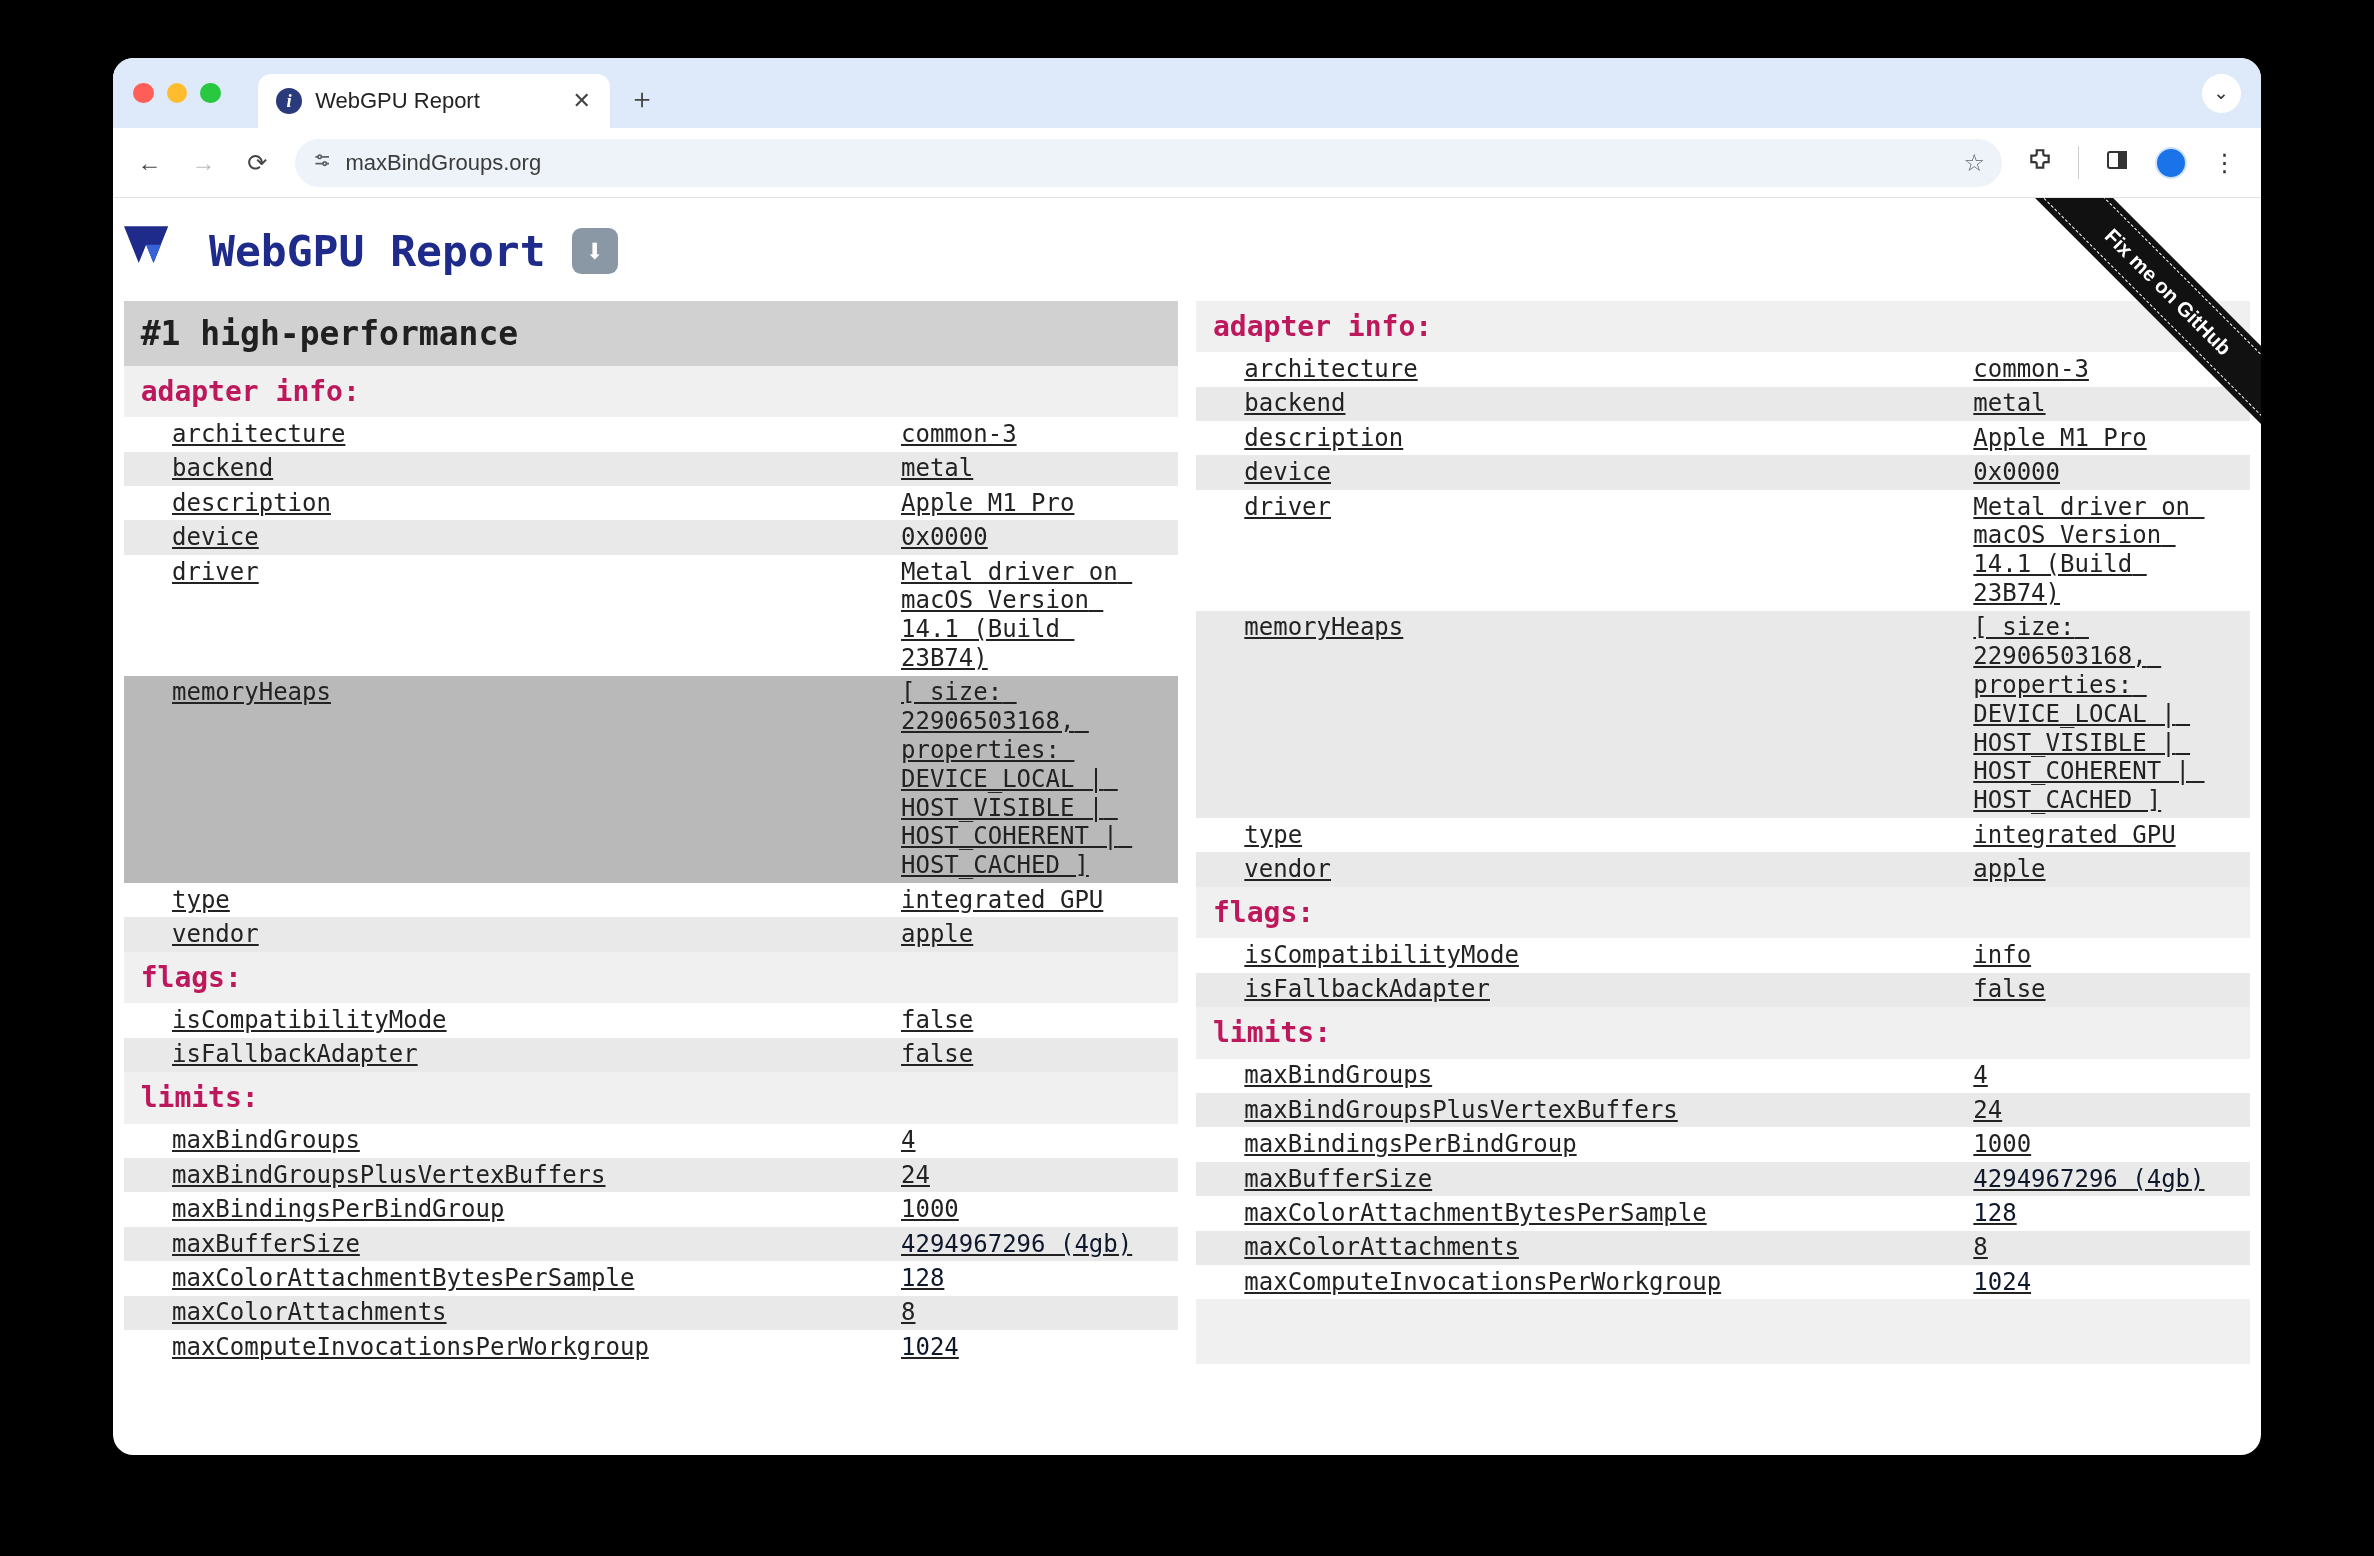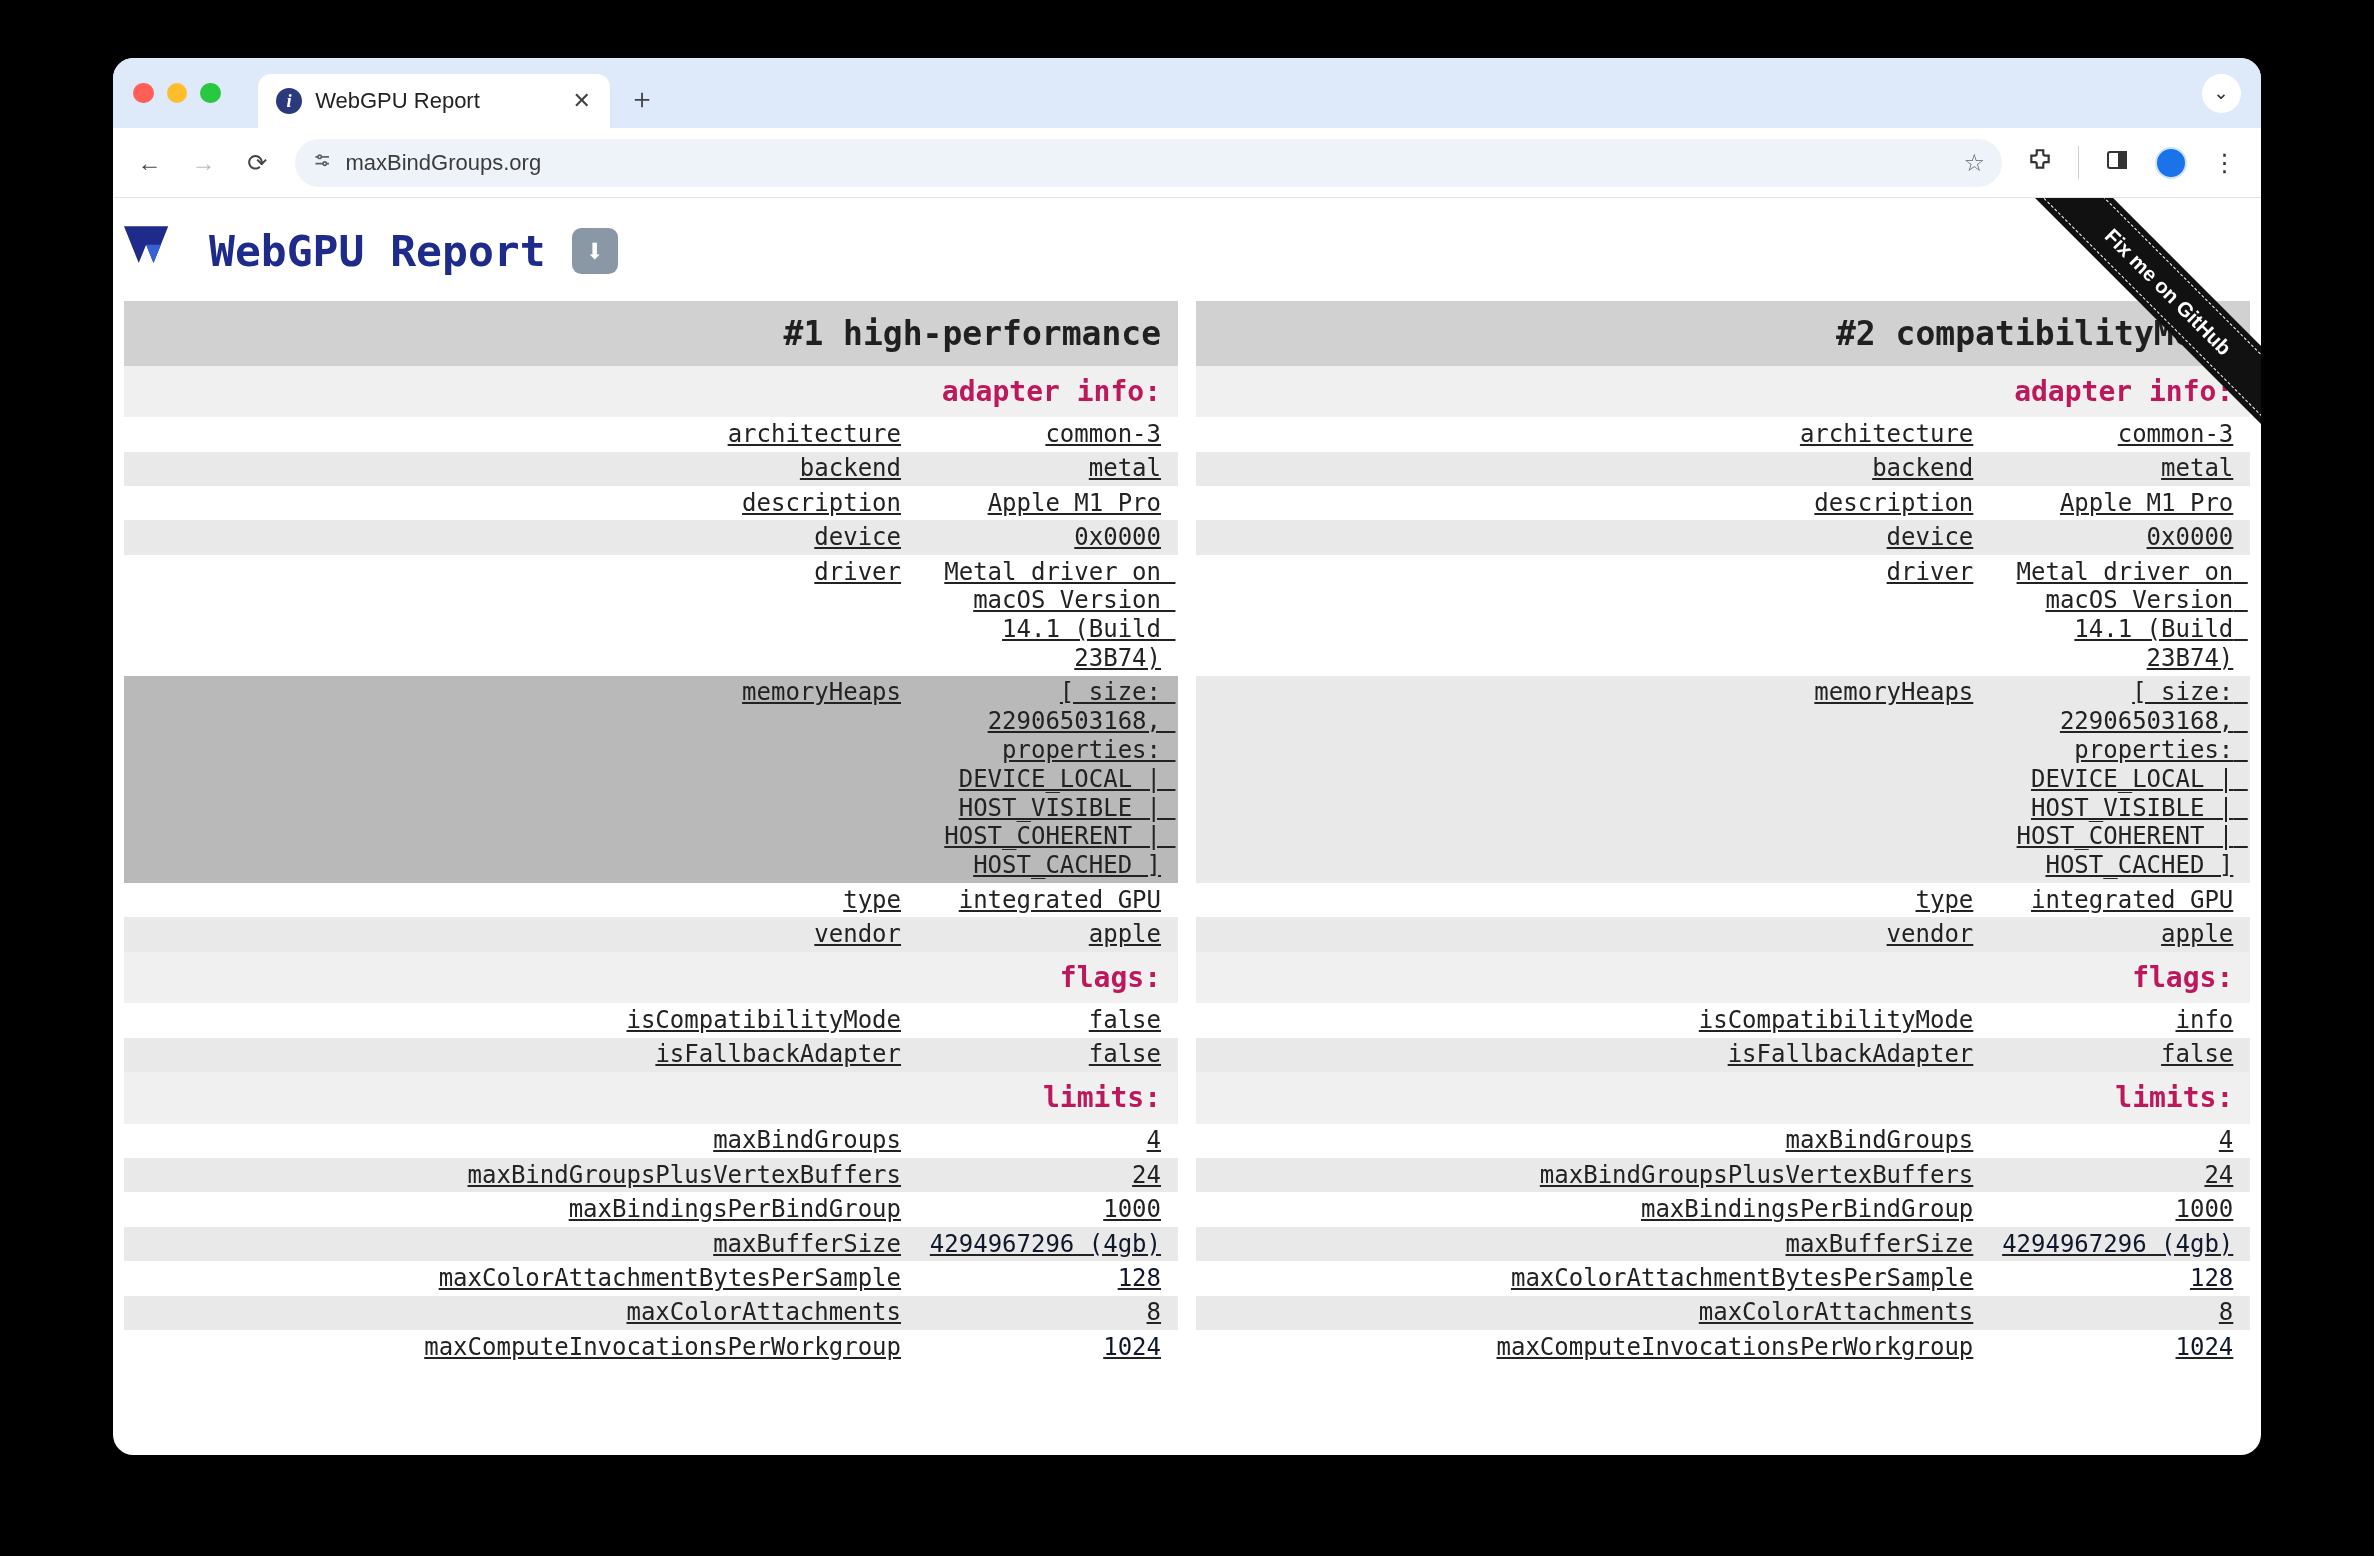"#1 high-performance" .columns { text-align: right -> none }
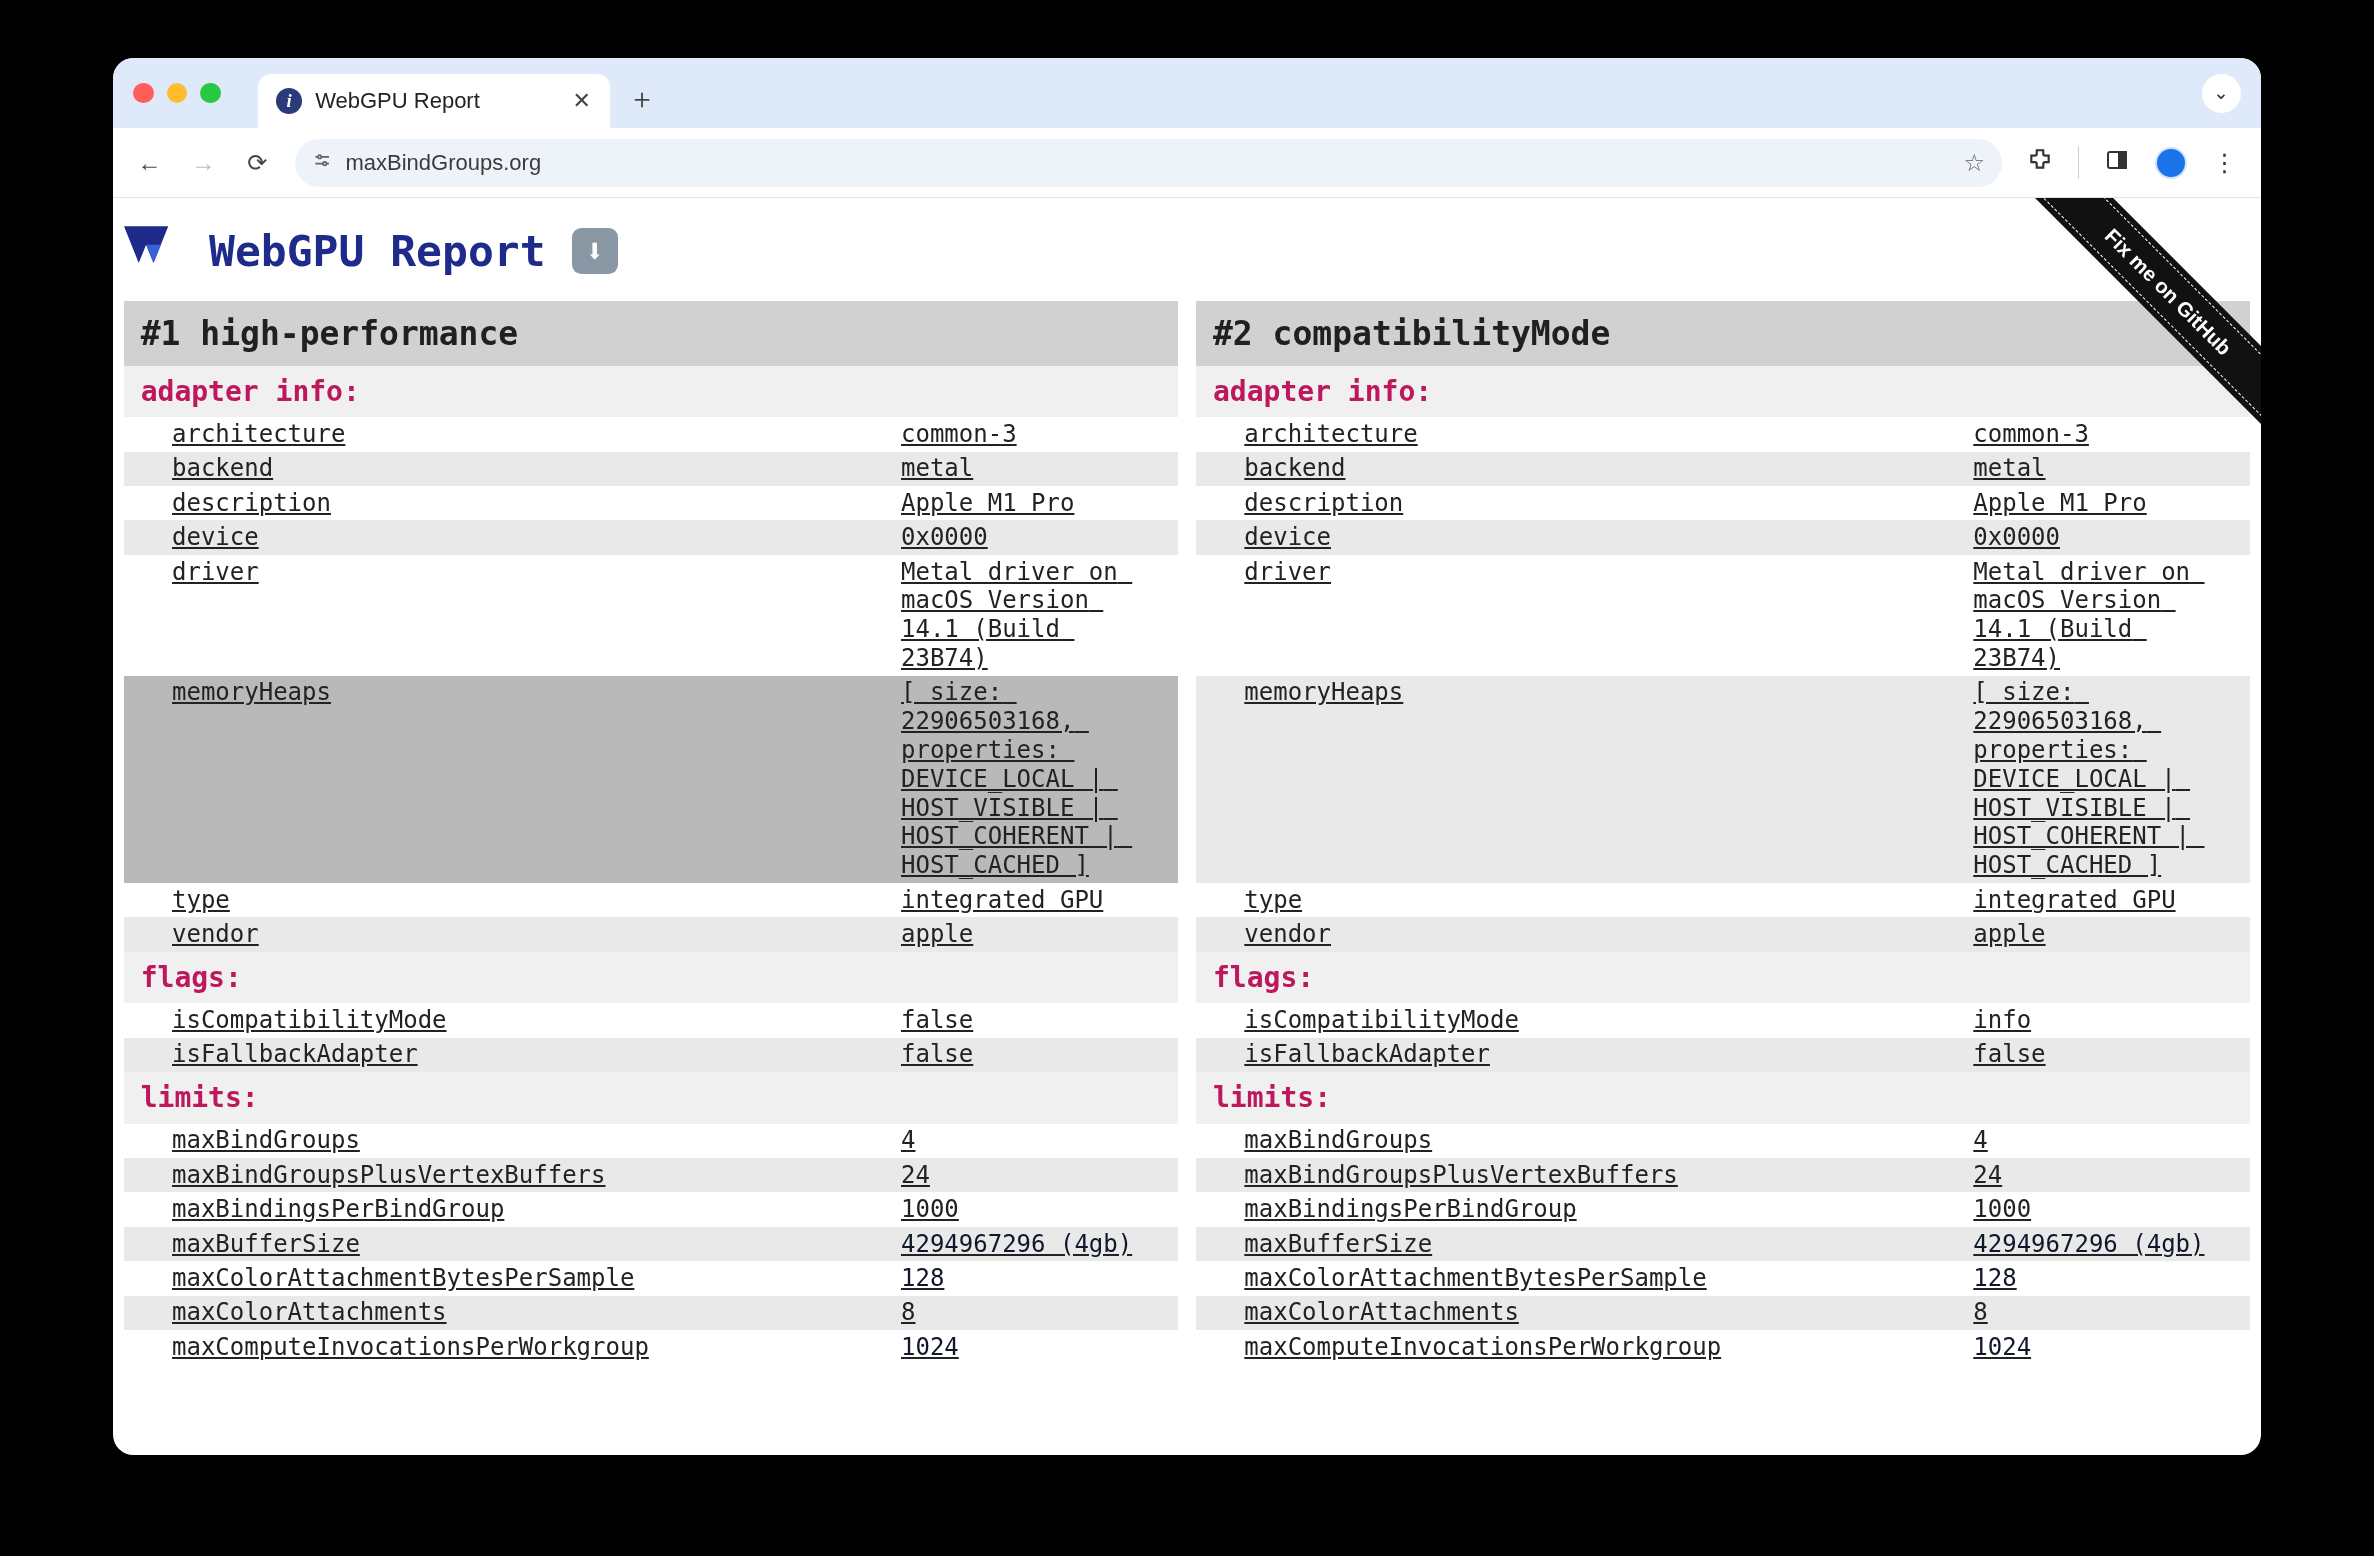"#2 compatibilityMode" div.col-head { html: <div>#2 compatibilityMode</div> -> none }
